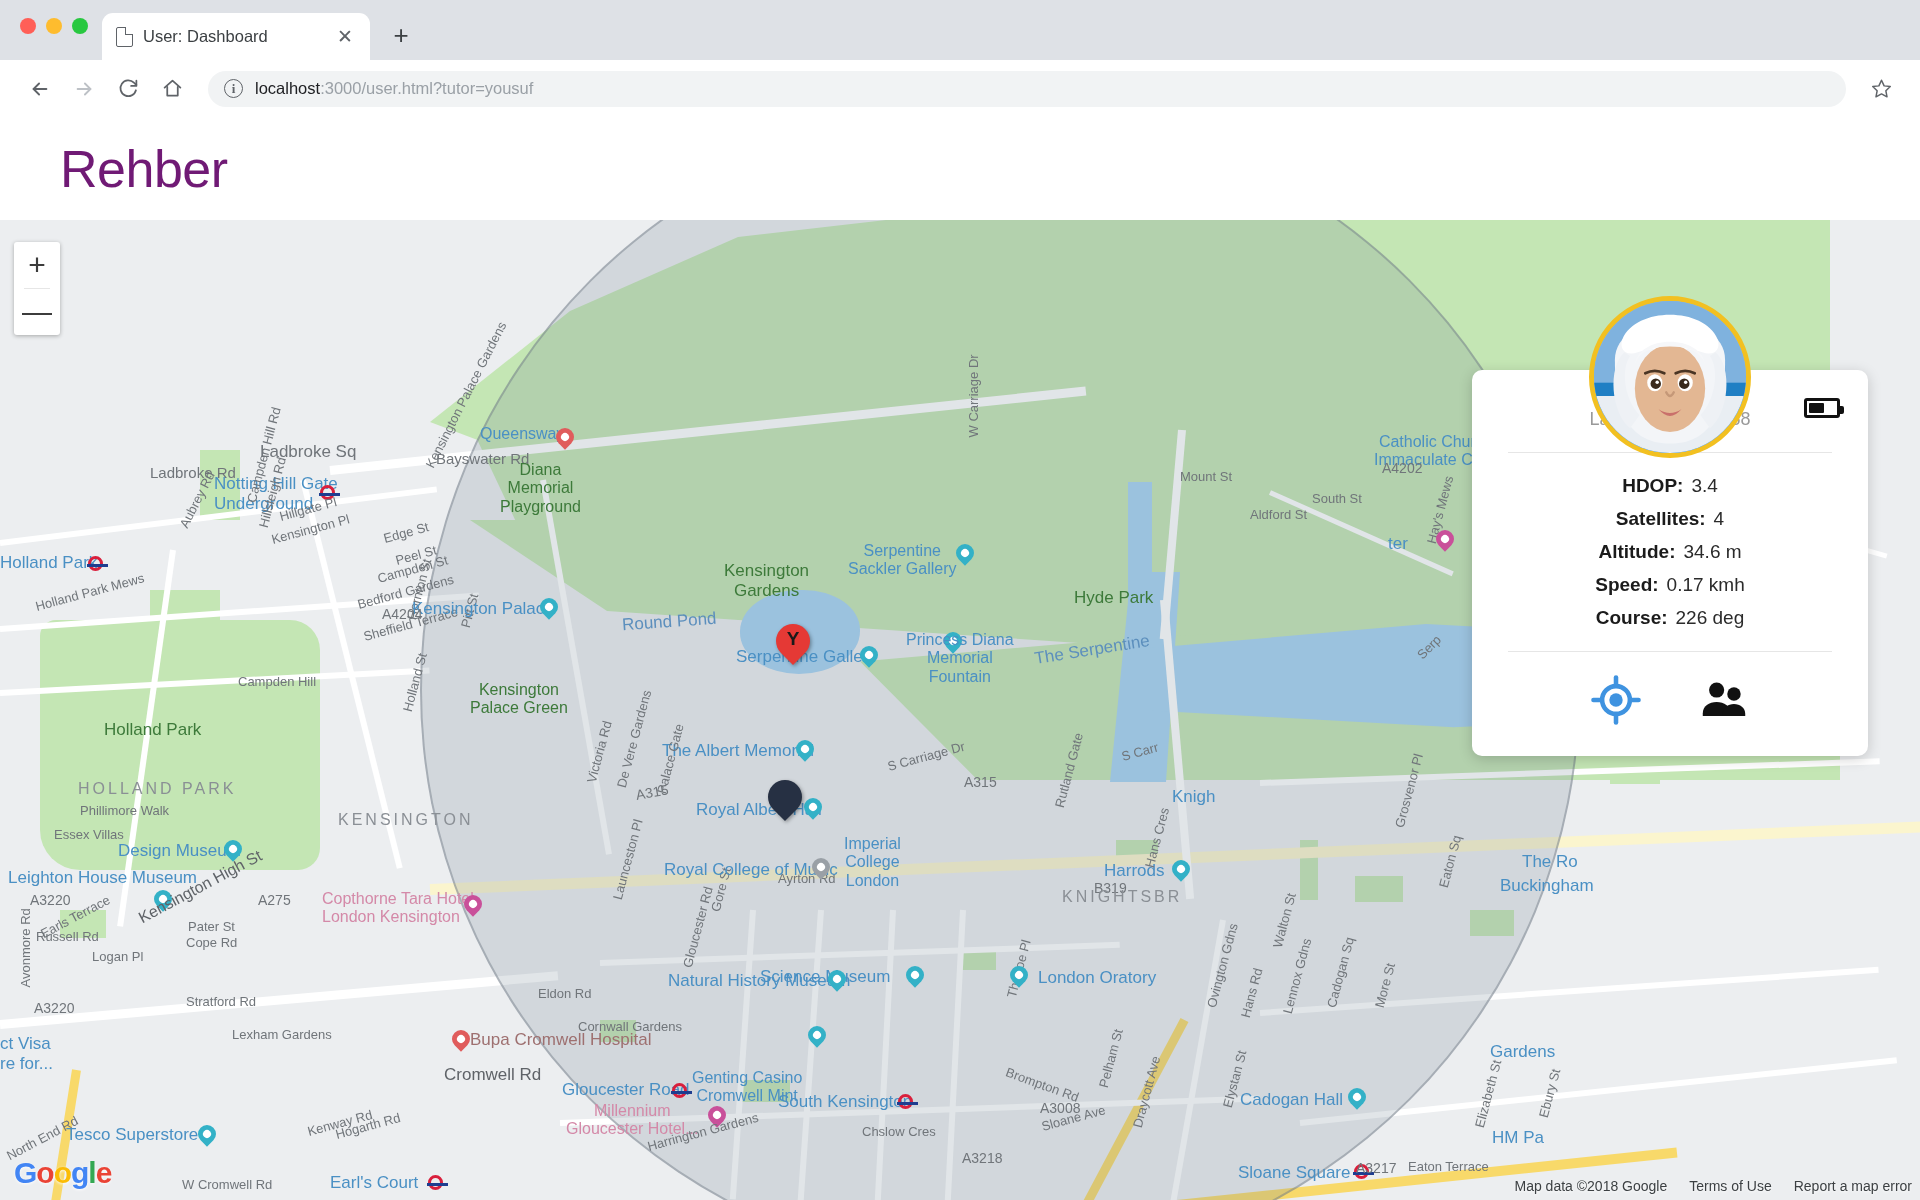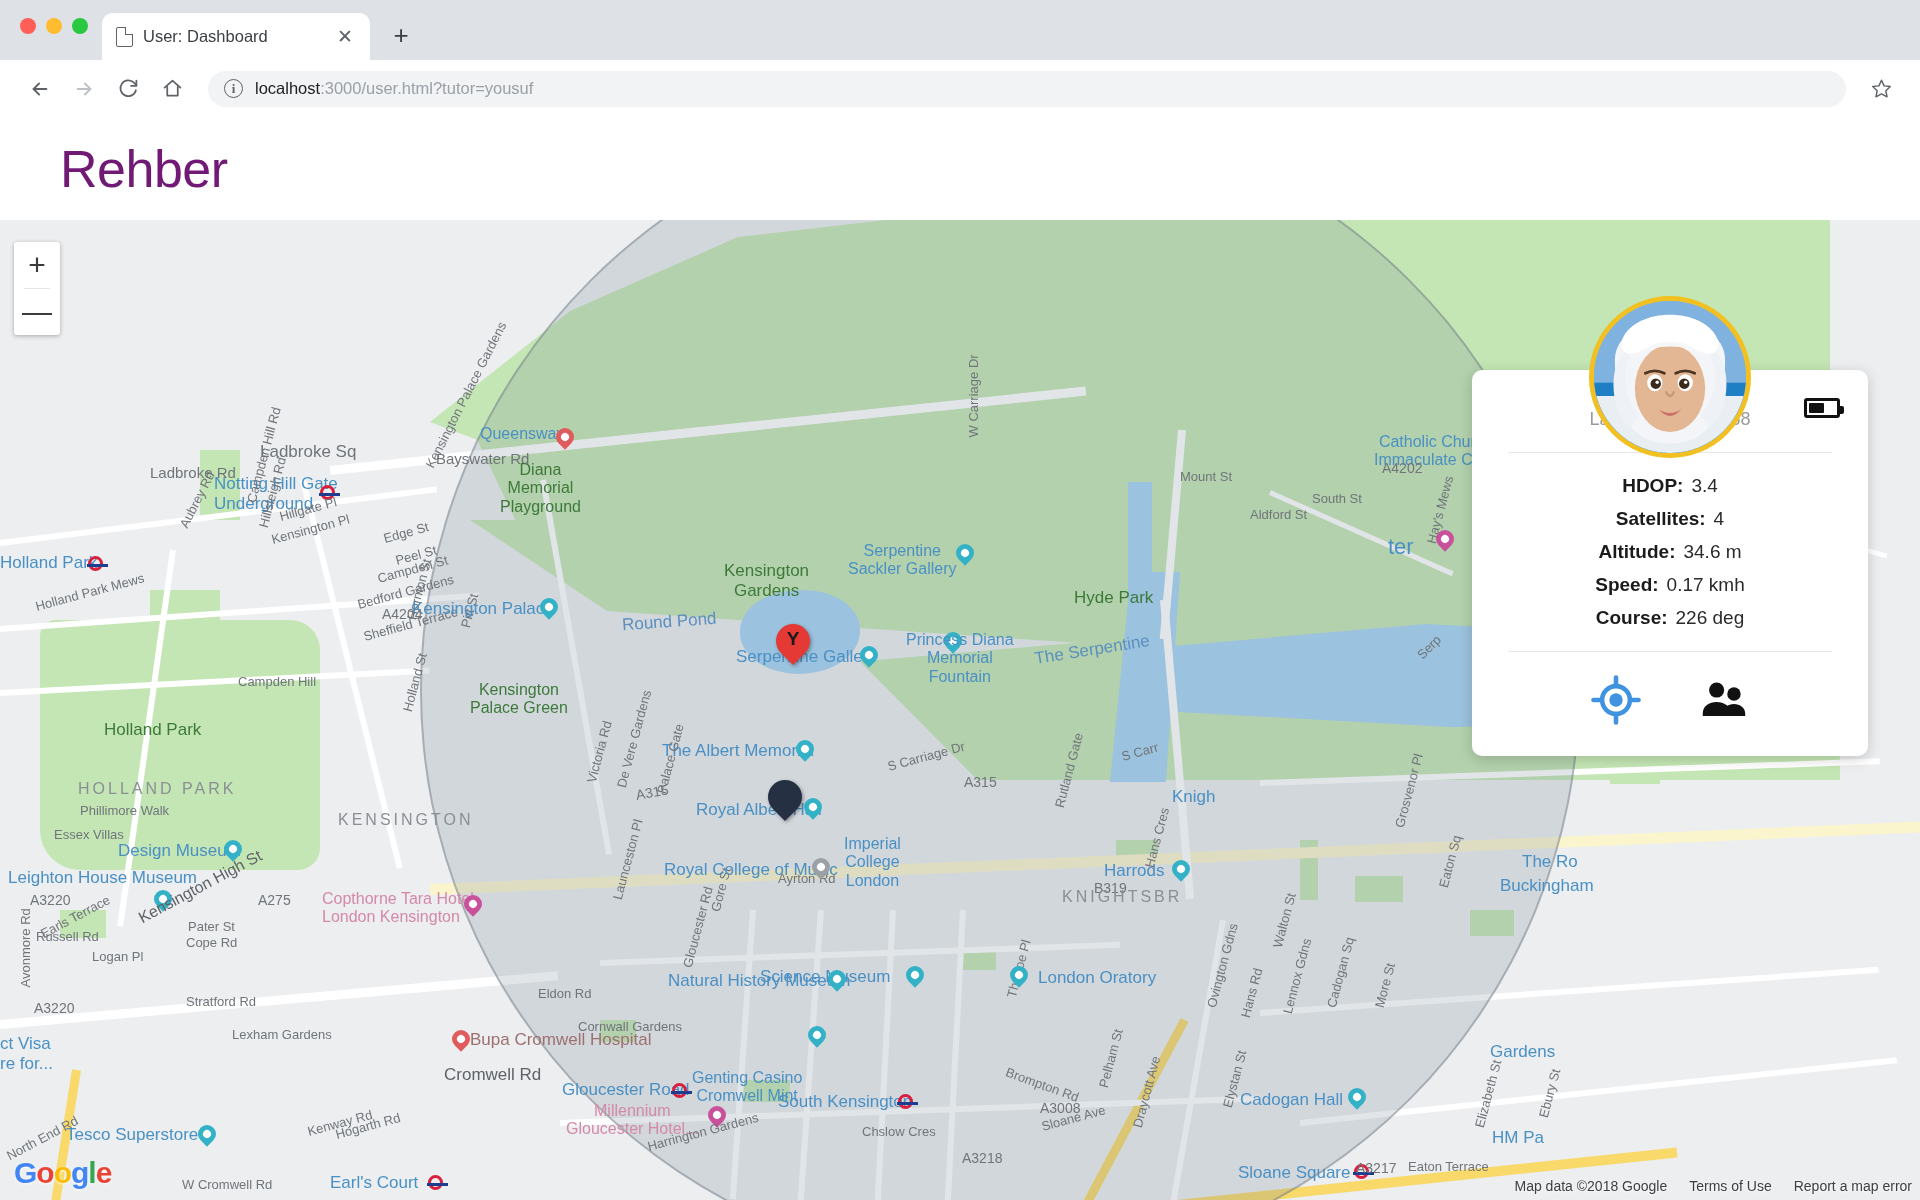"ter" div.lbl { font-size: 22px -> 17px }
